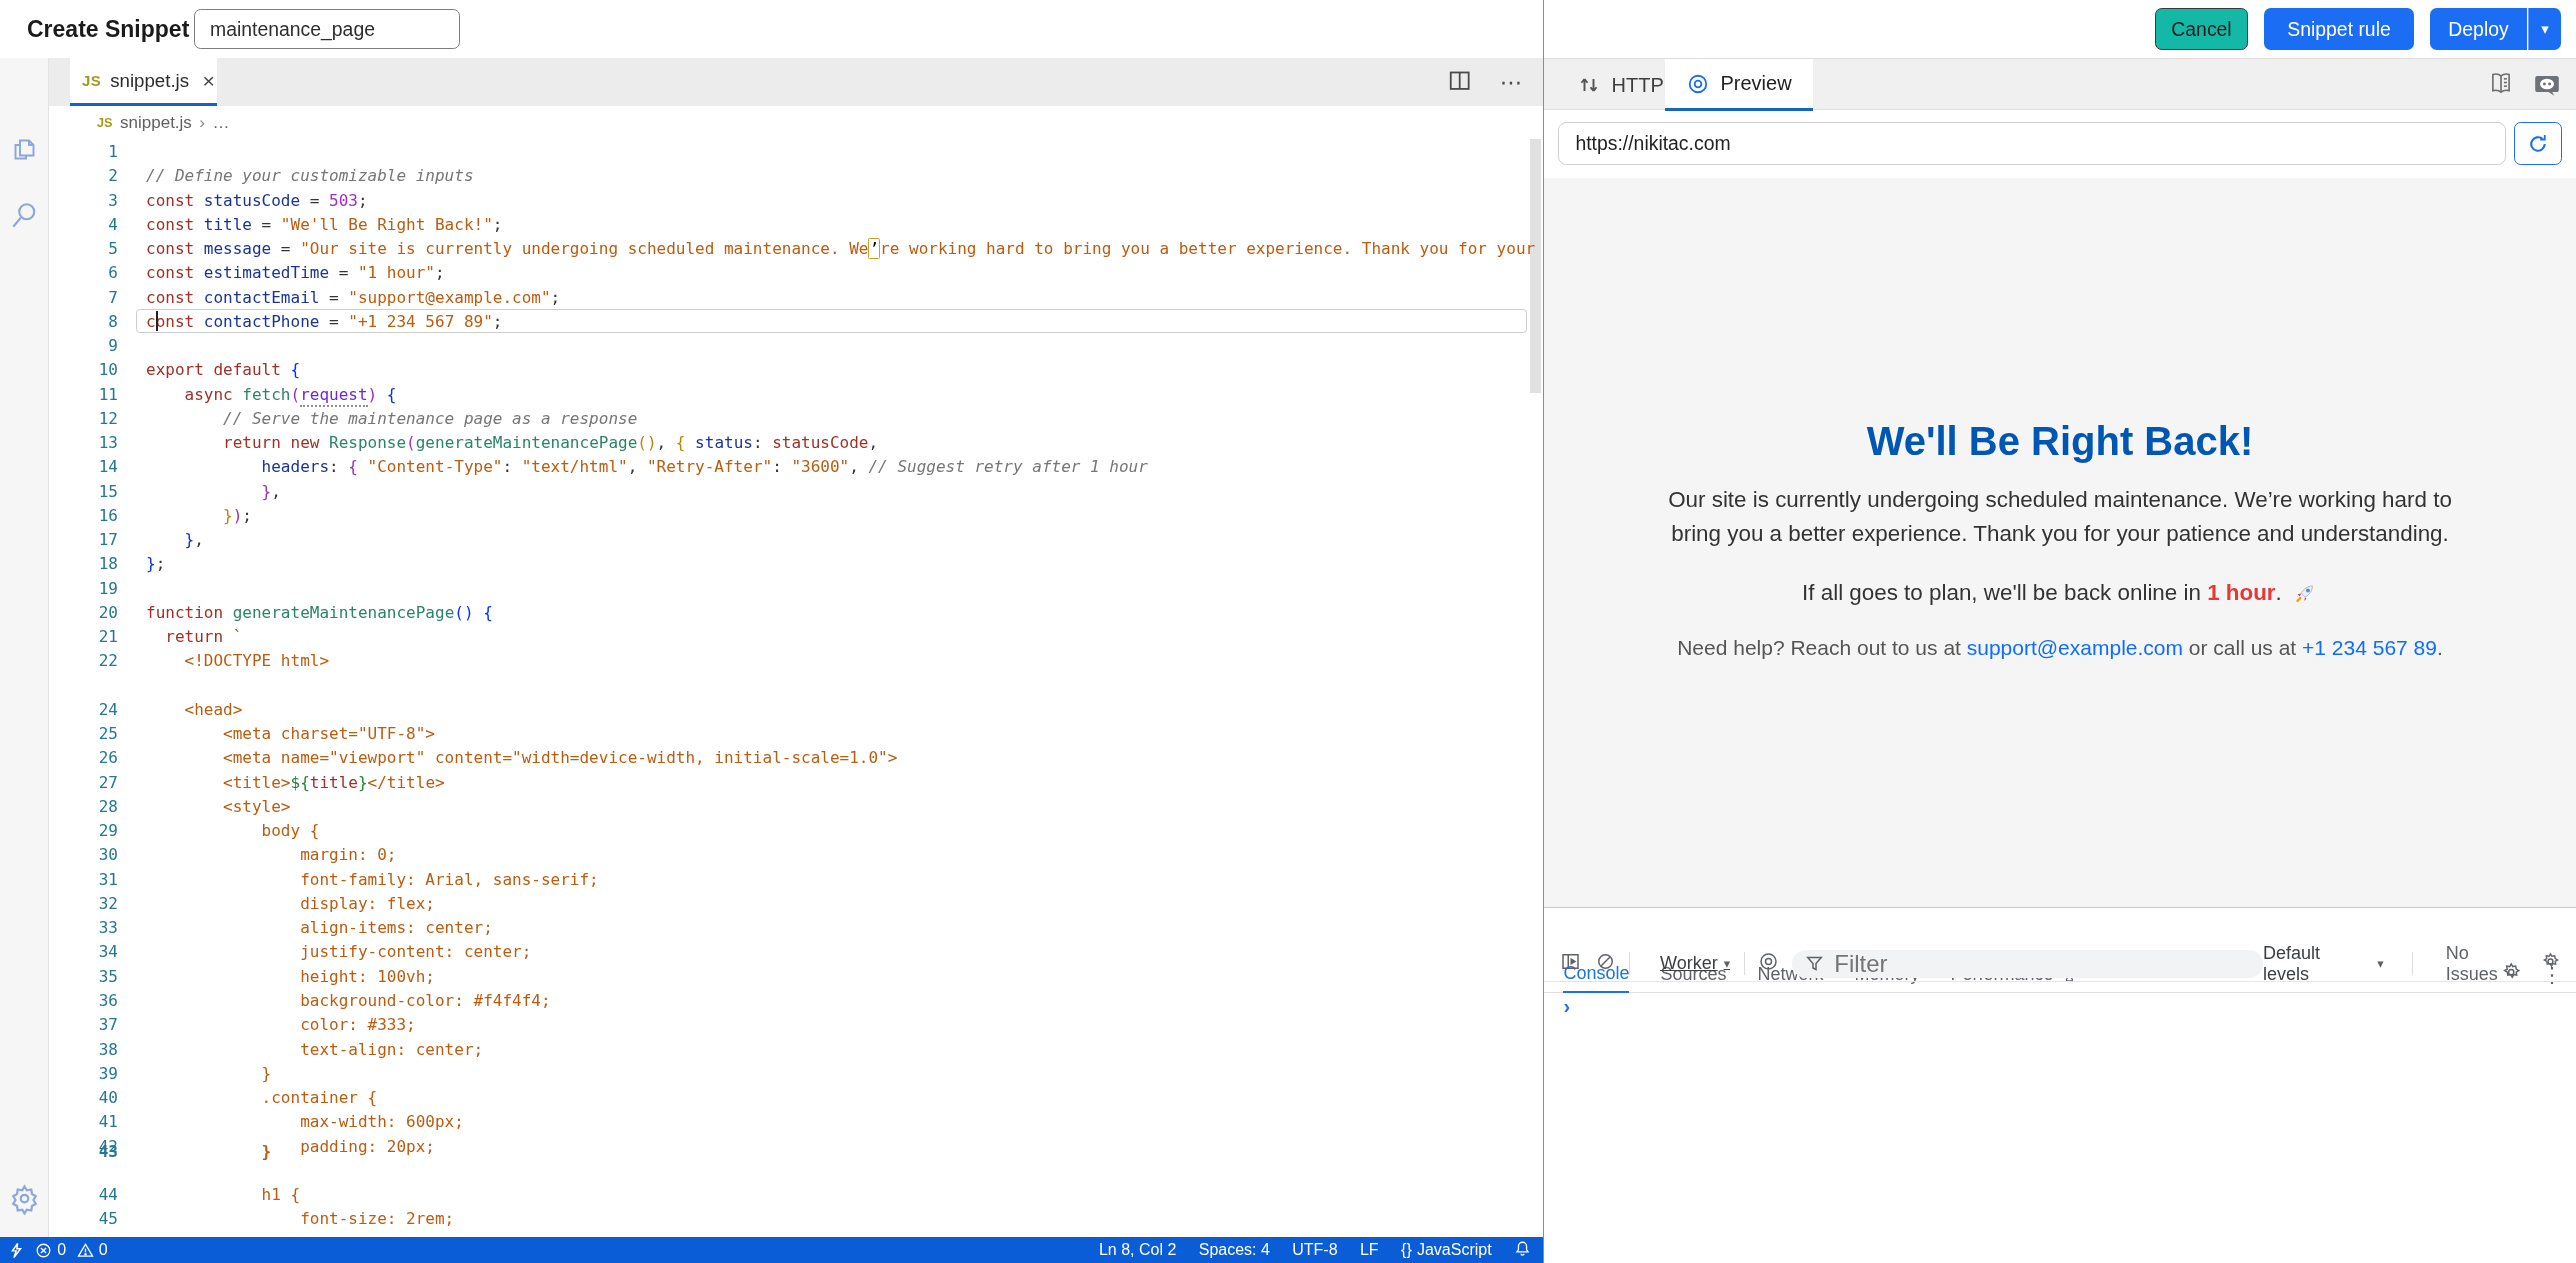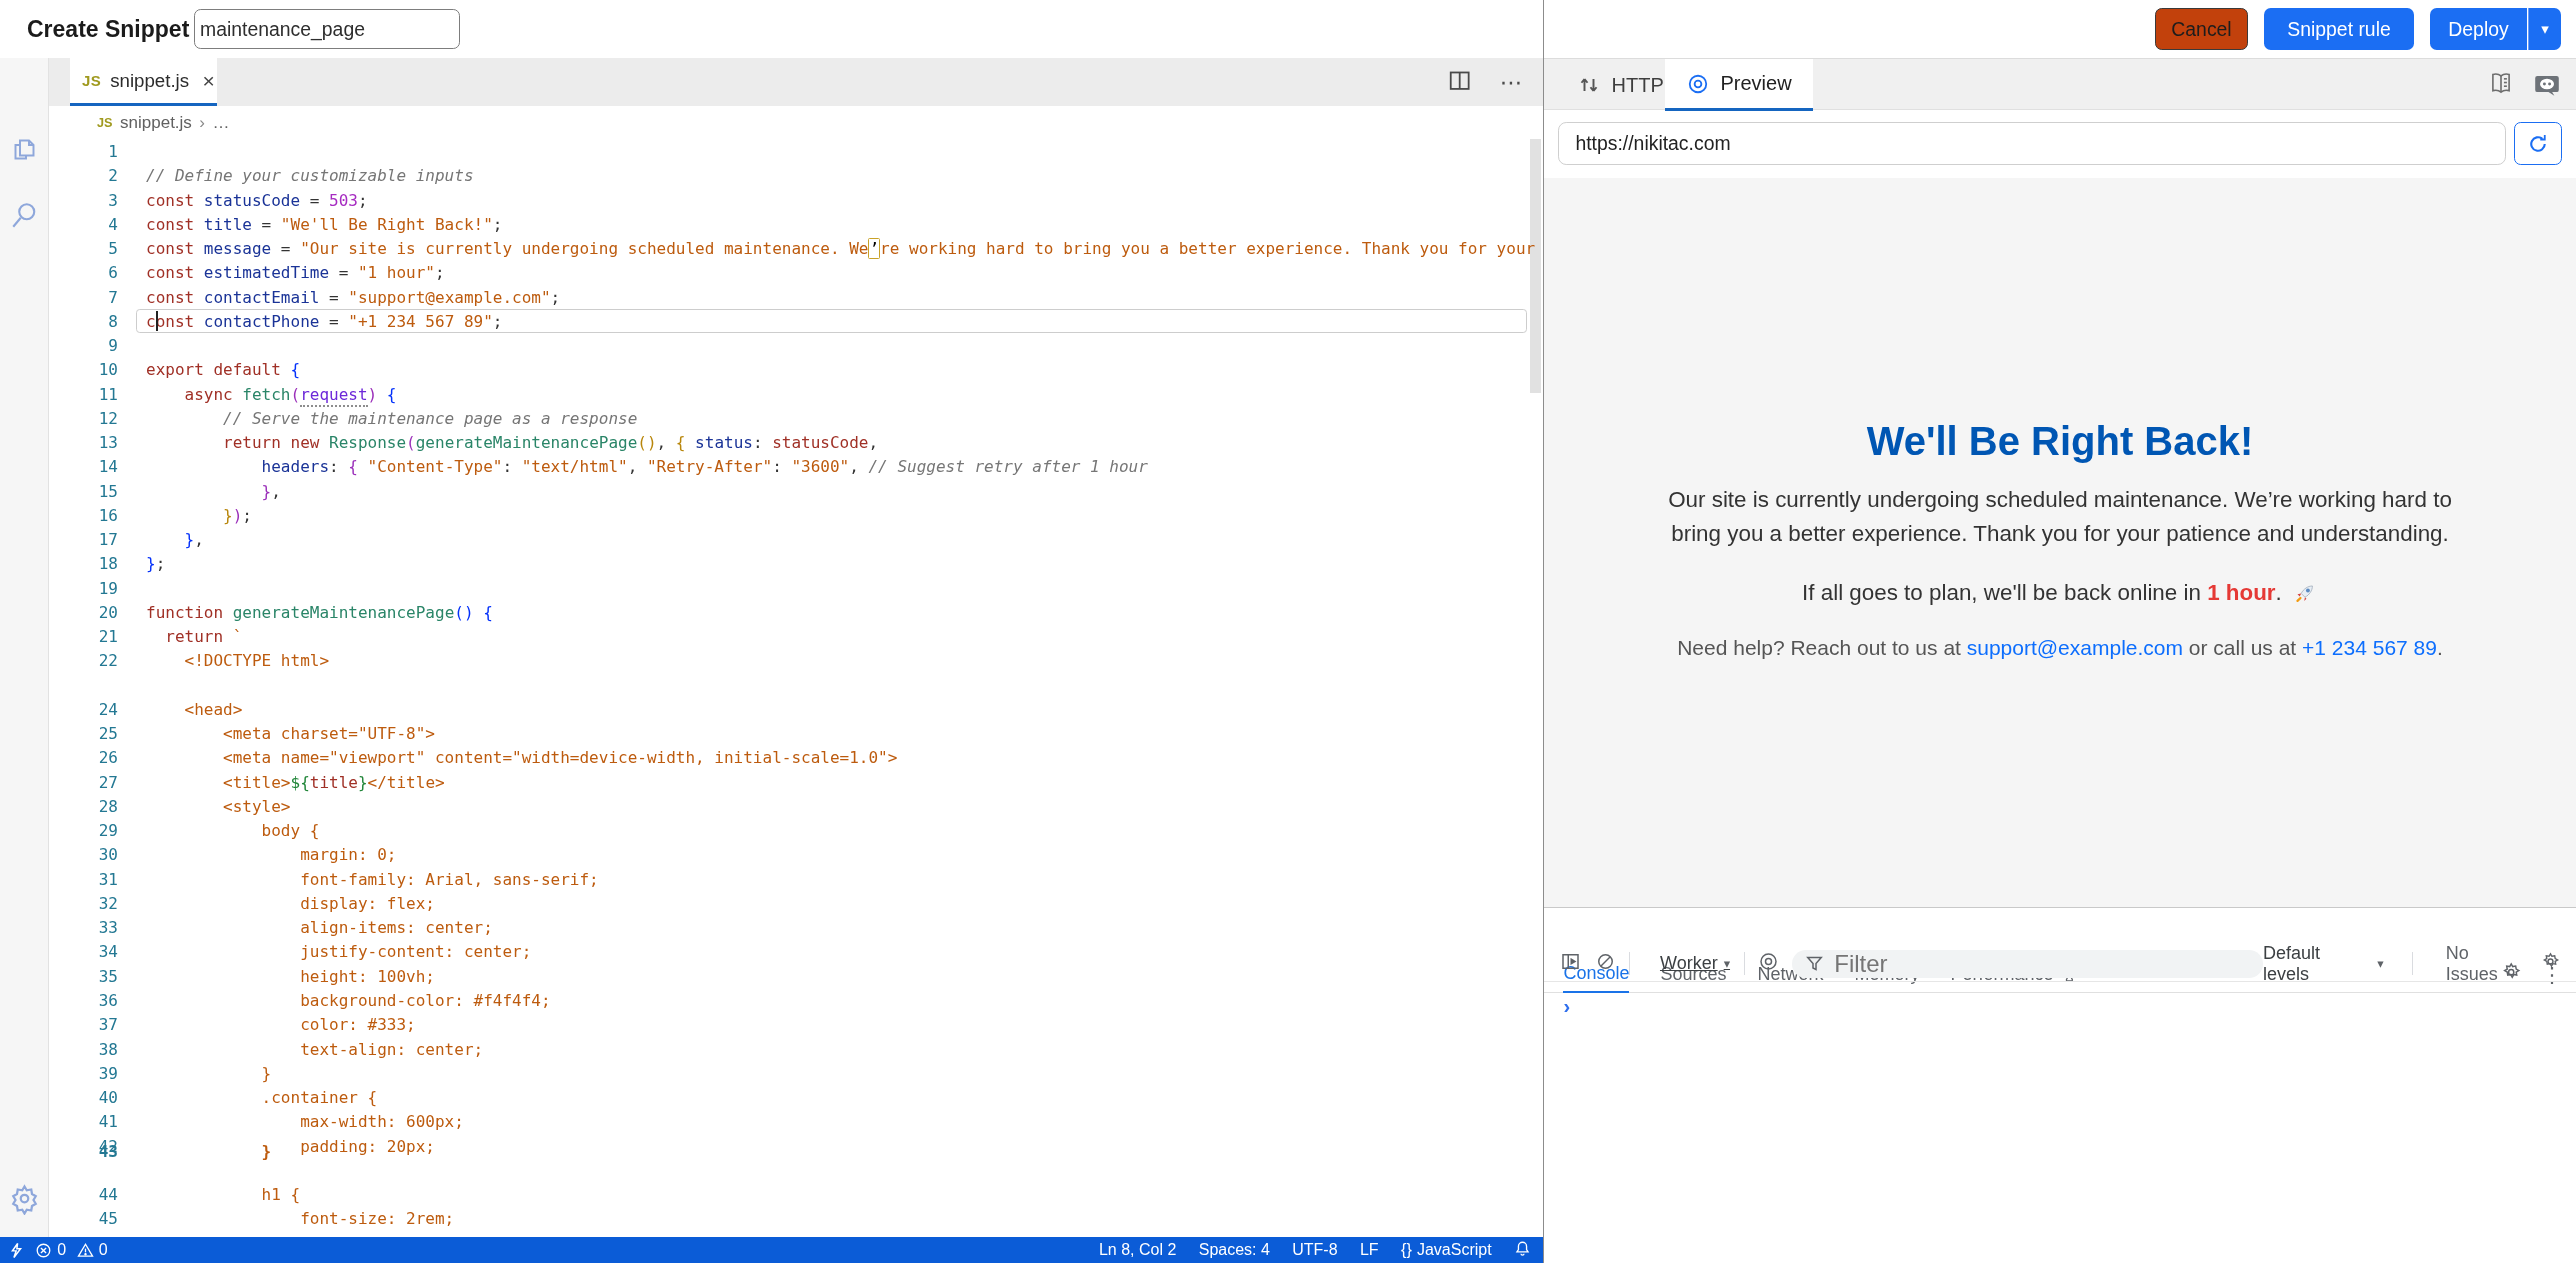"maintenance_page" .name-input { padding: 0 5px -> 0 15px }
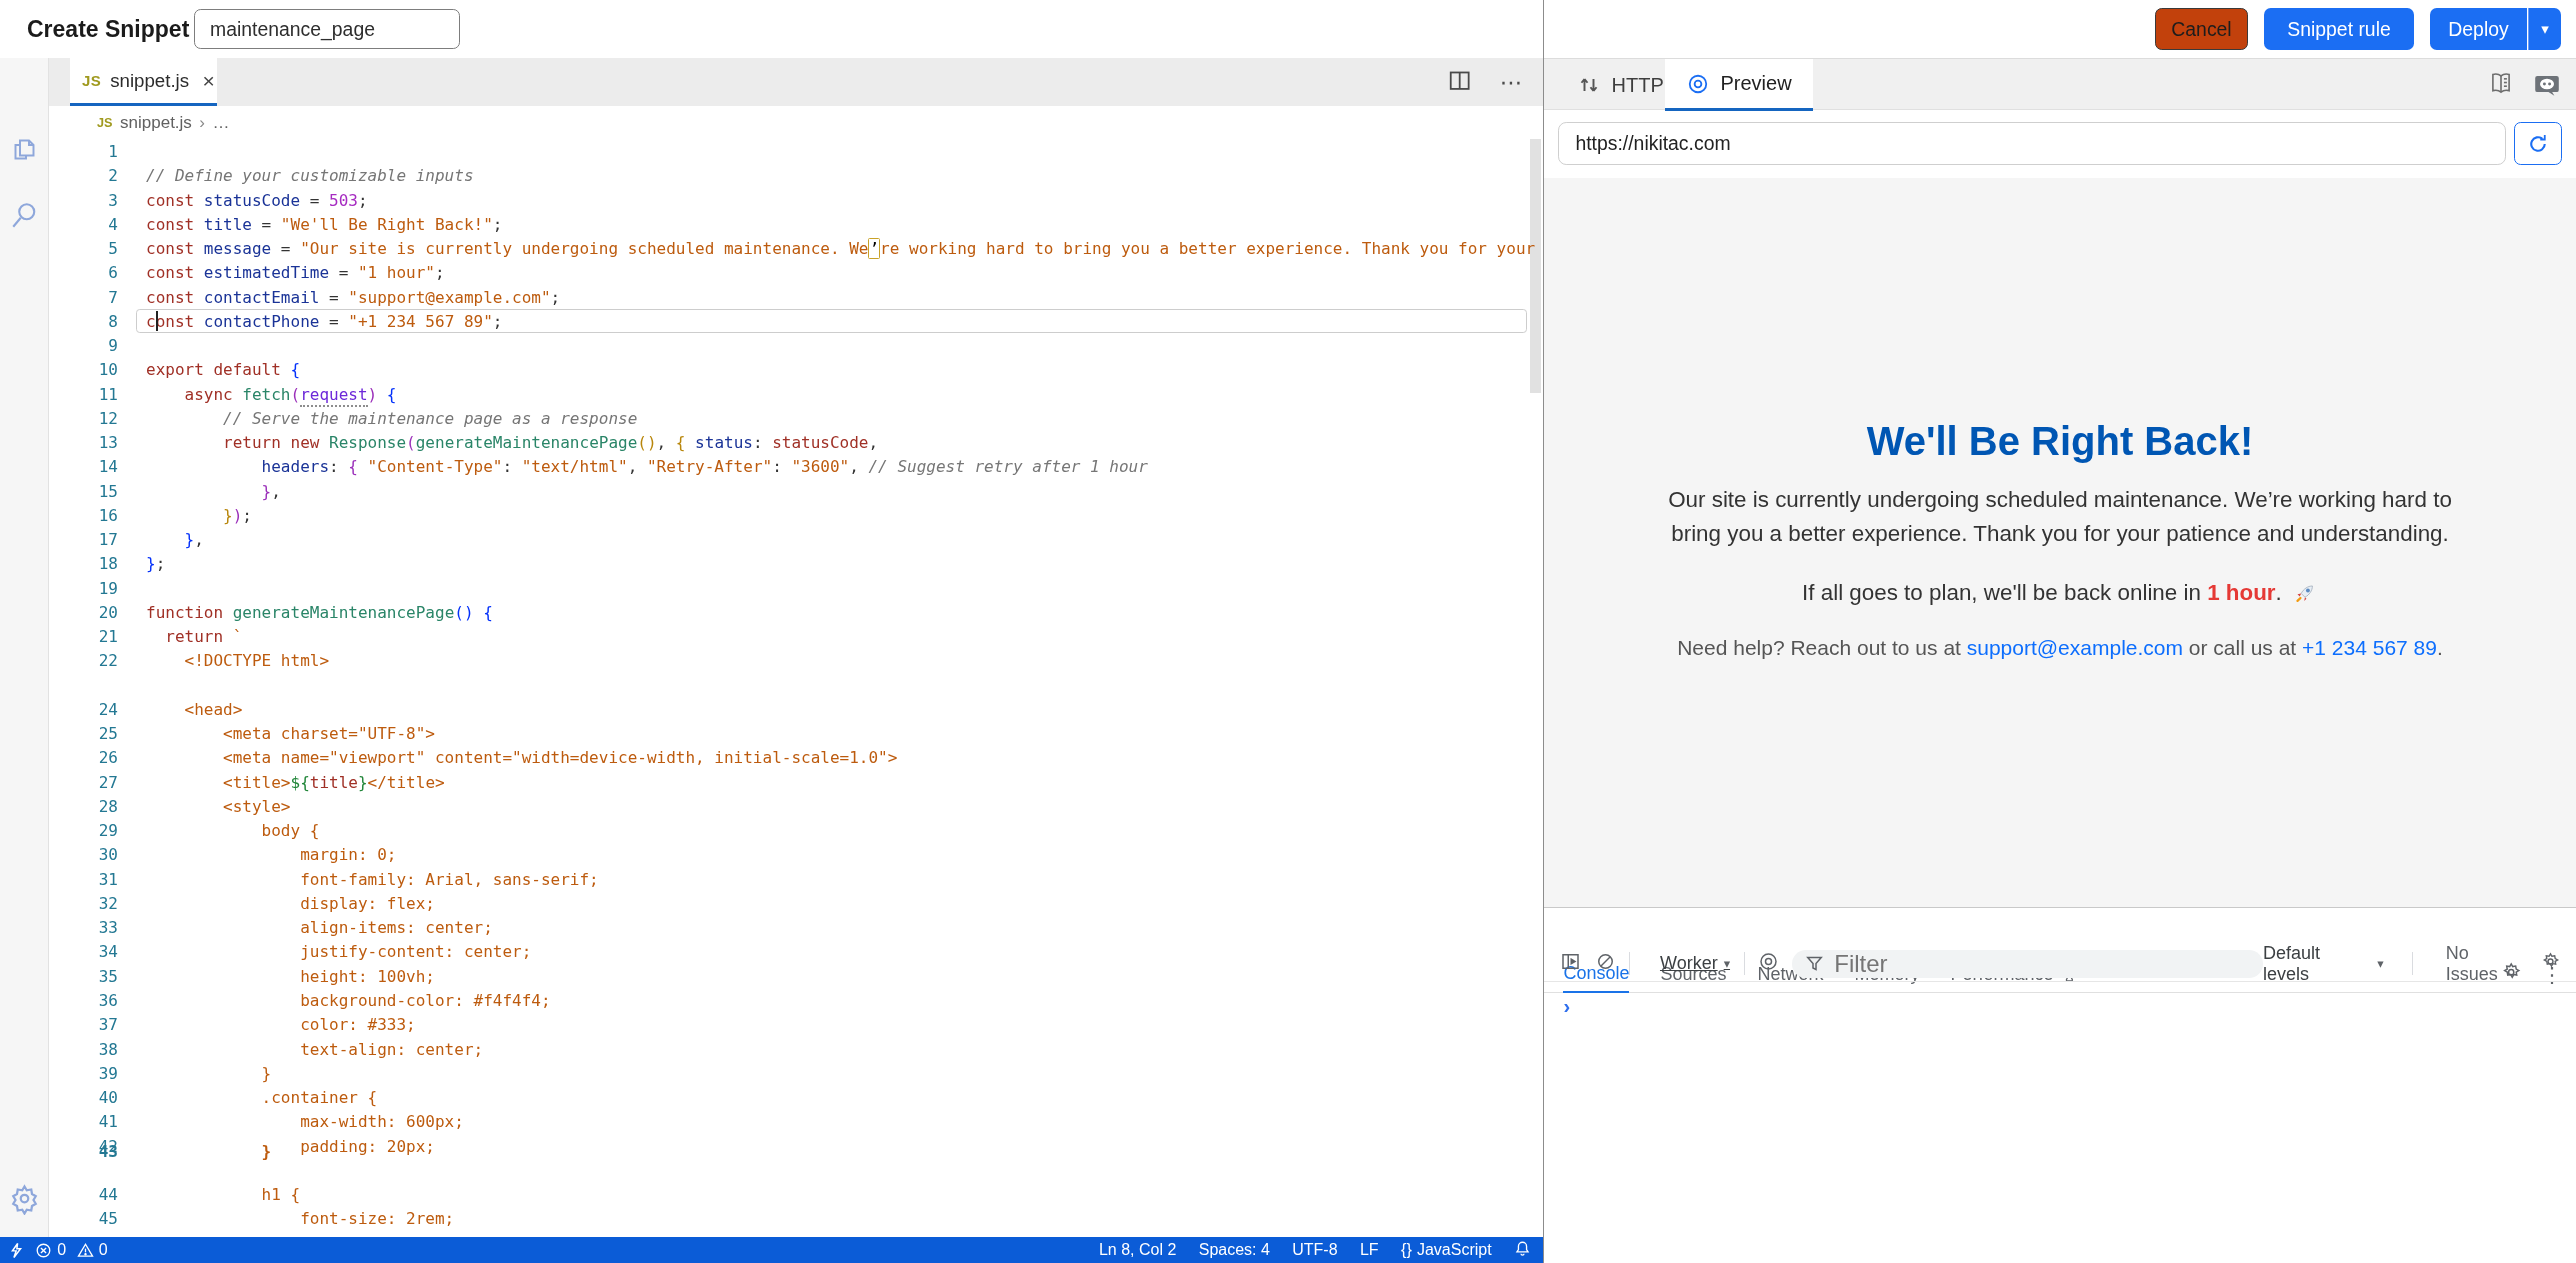"Cancel" .btn-cancel { background: #c2410c -> #14b8a6 }
